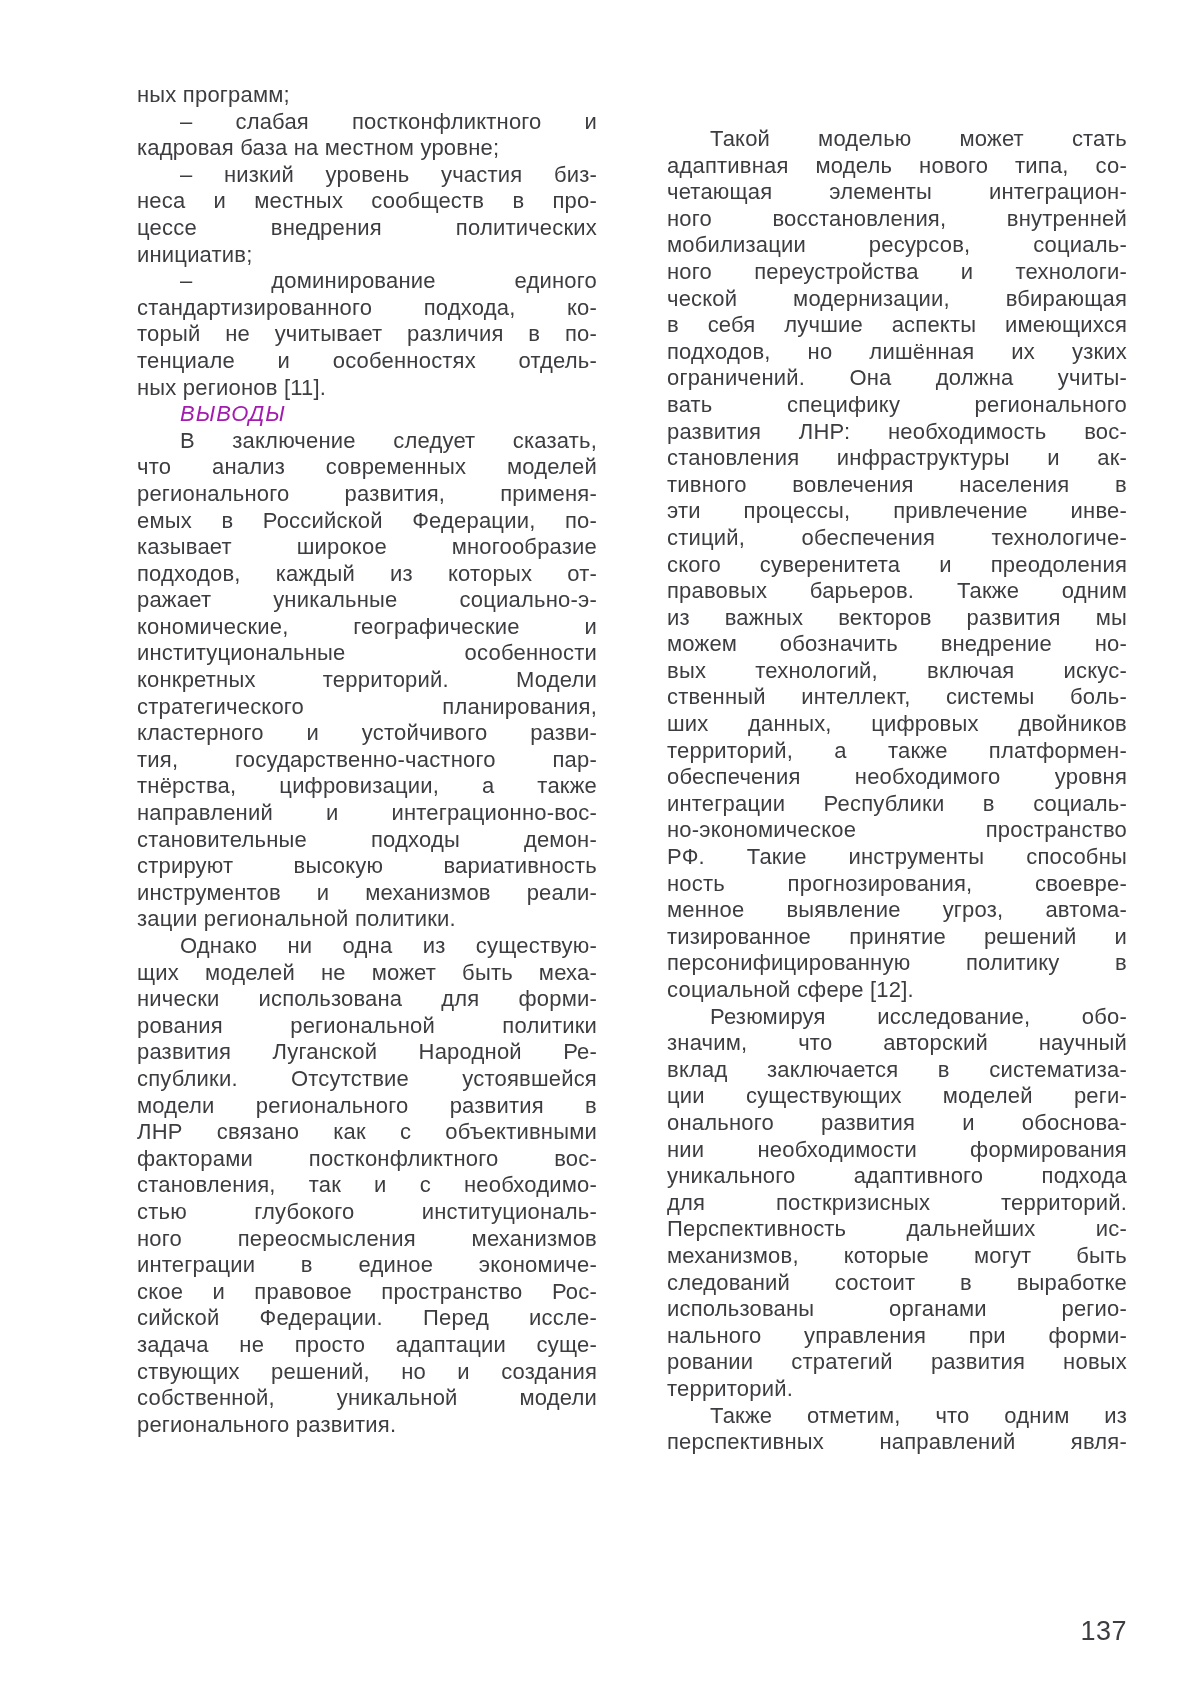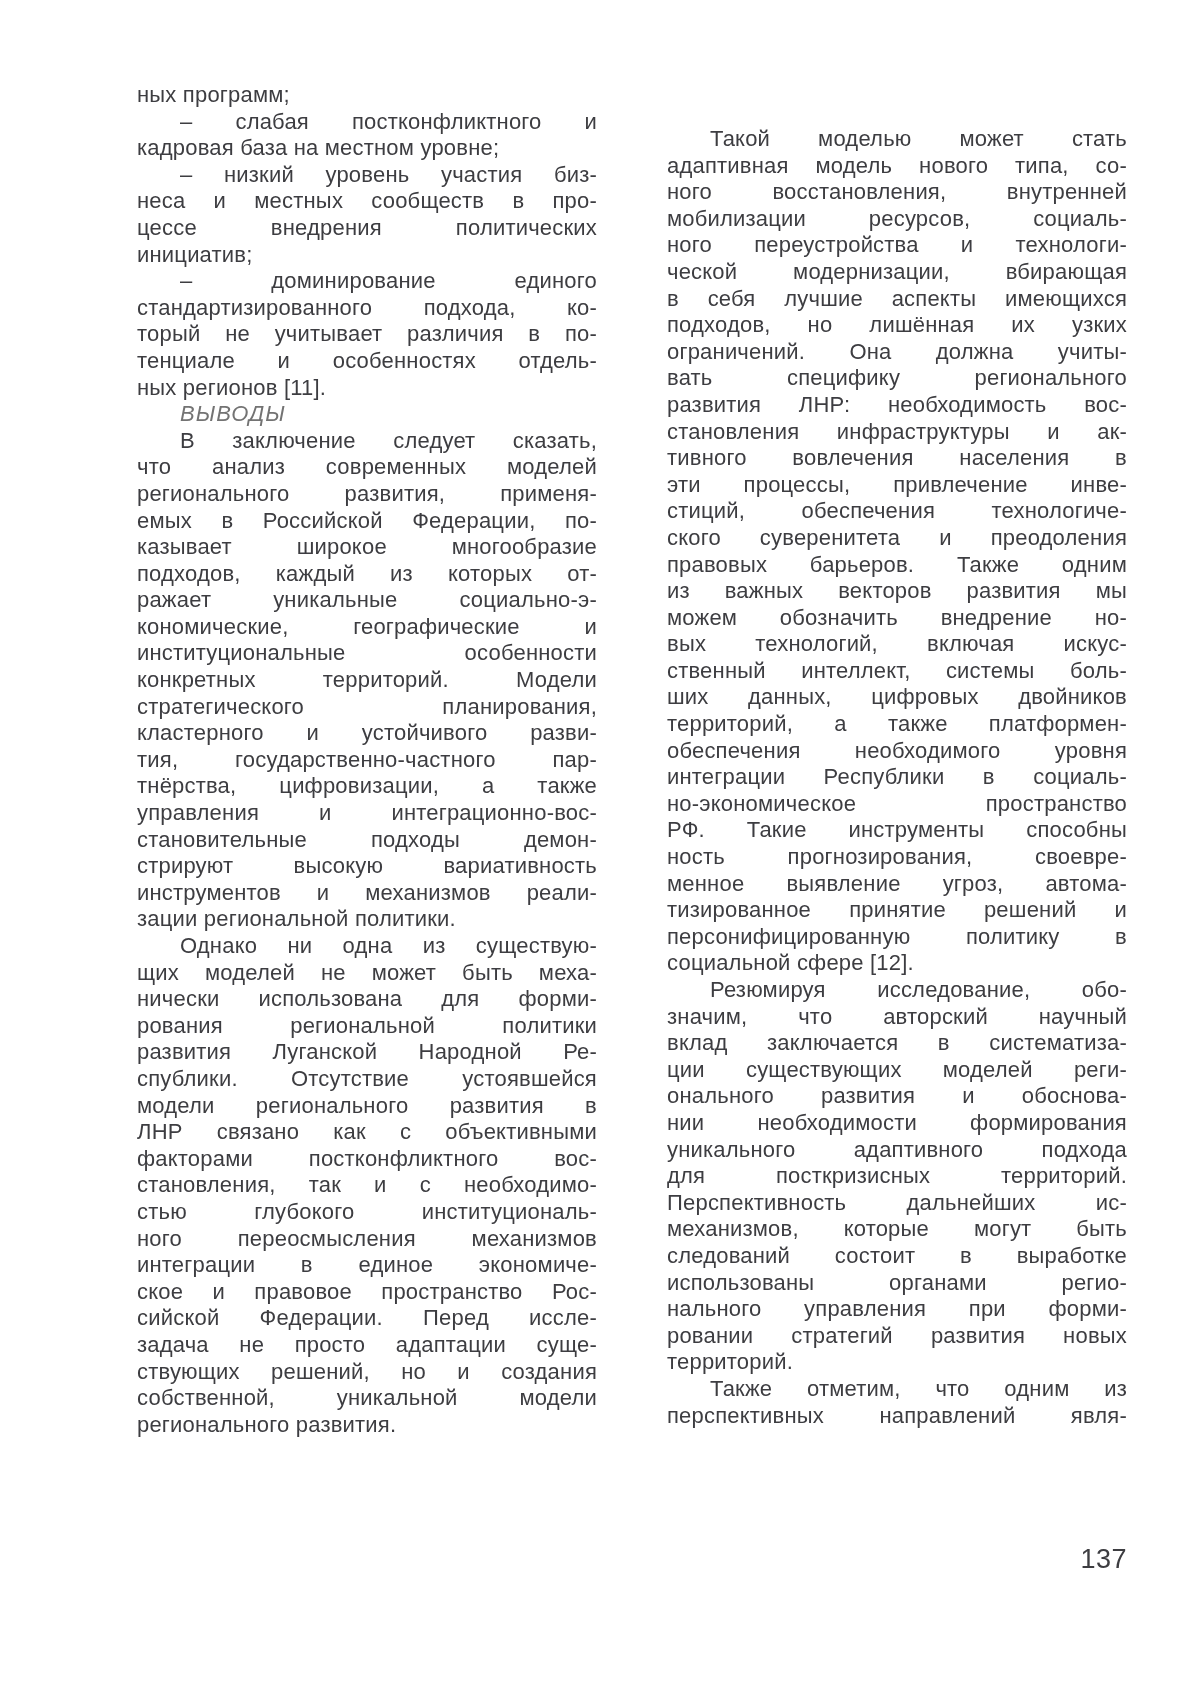"четающая элементы интеграцион-" div.line { html: none -> <div>четающая элементы интеграцион-</div> }
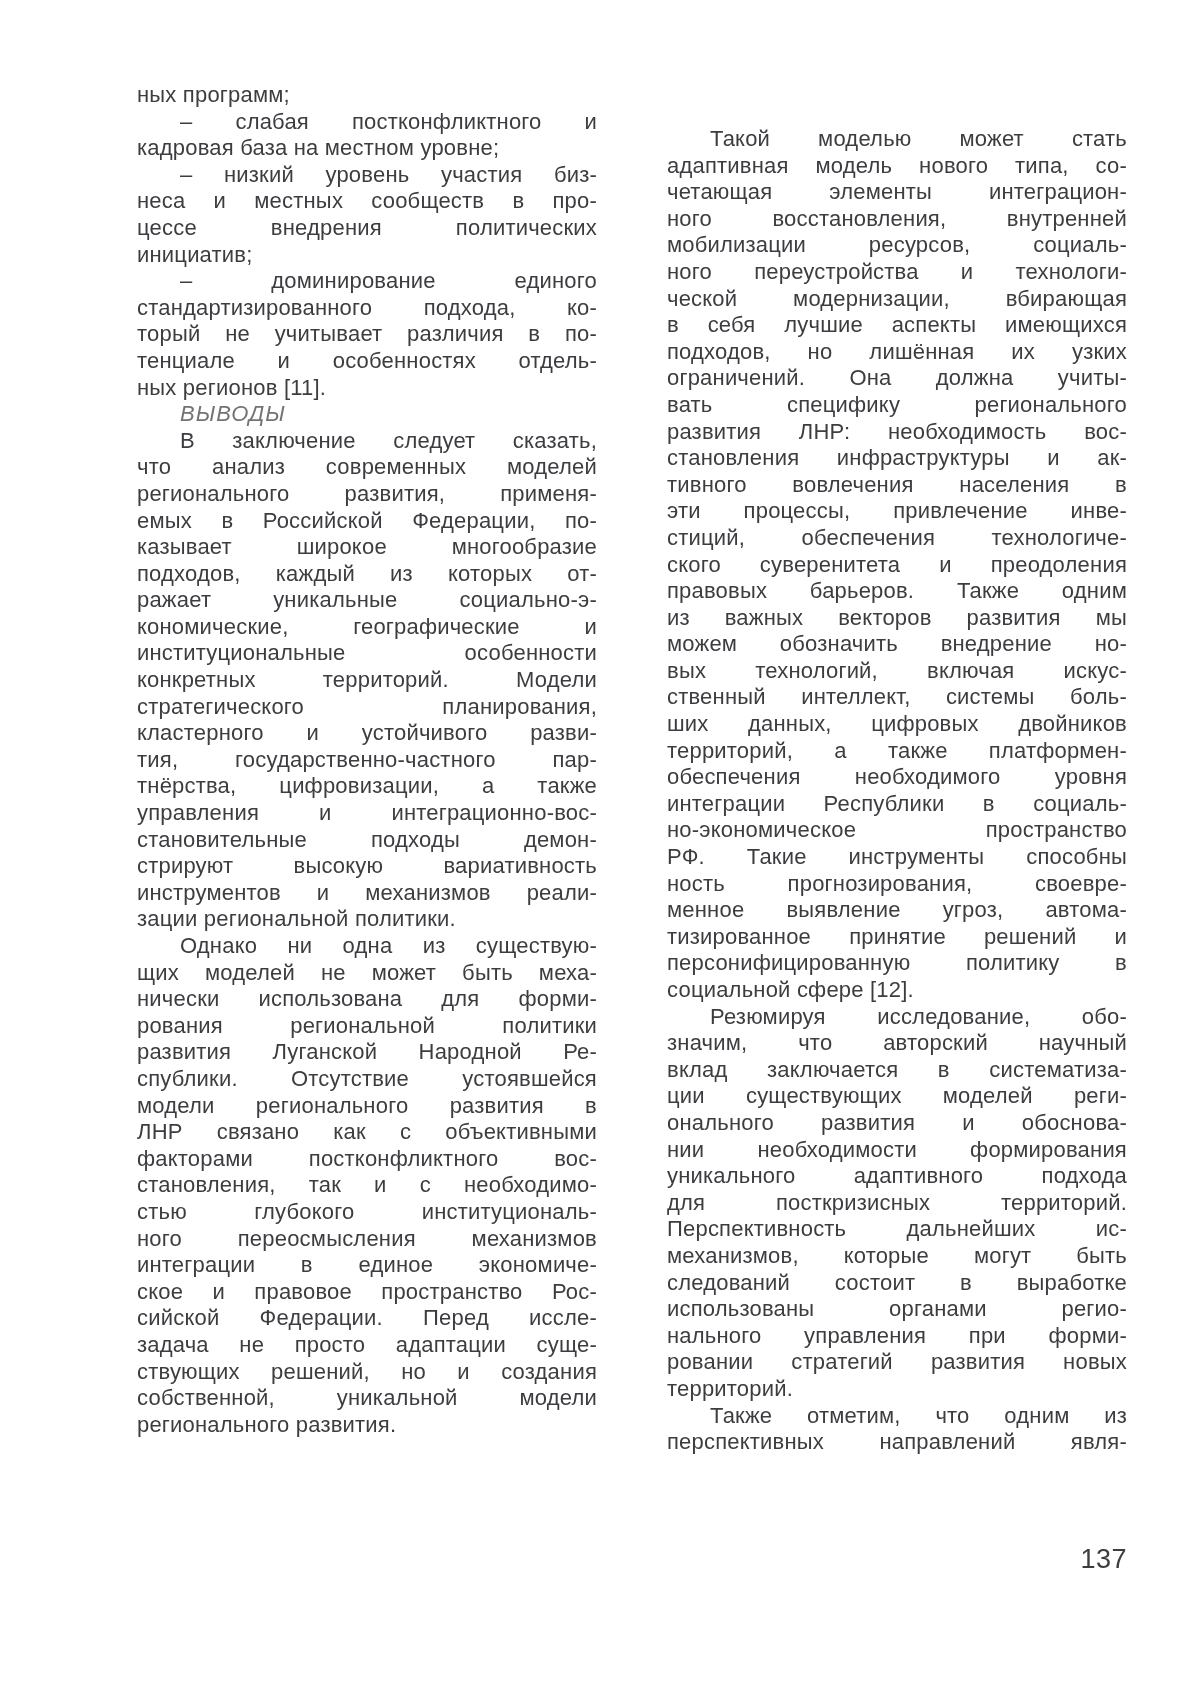"ВЫВОДЫ" .heading .line { color: #737373 -> #a21caf }
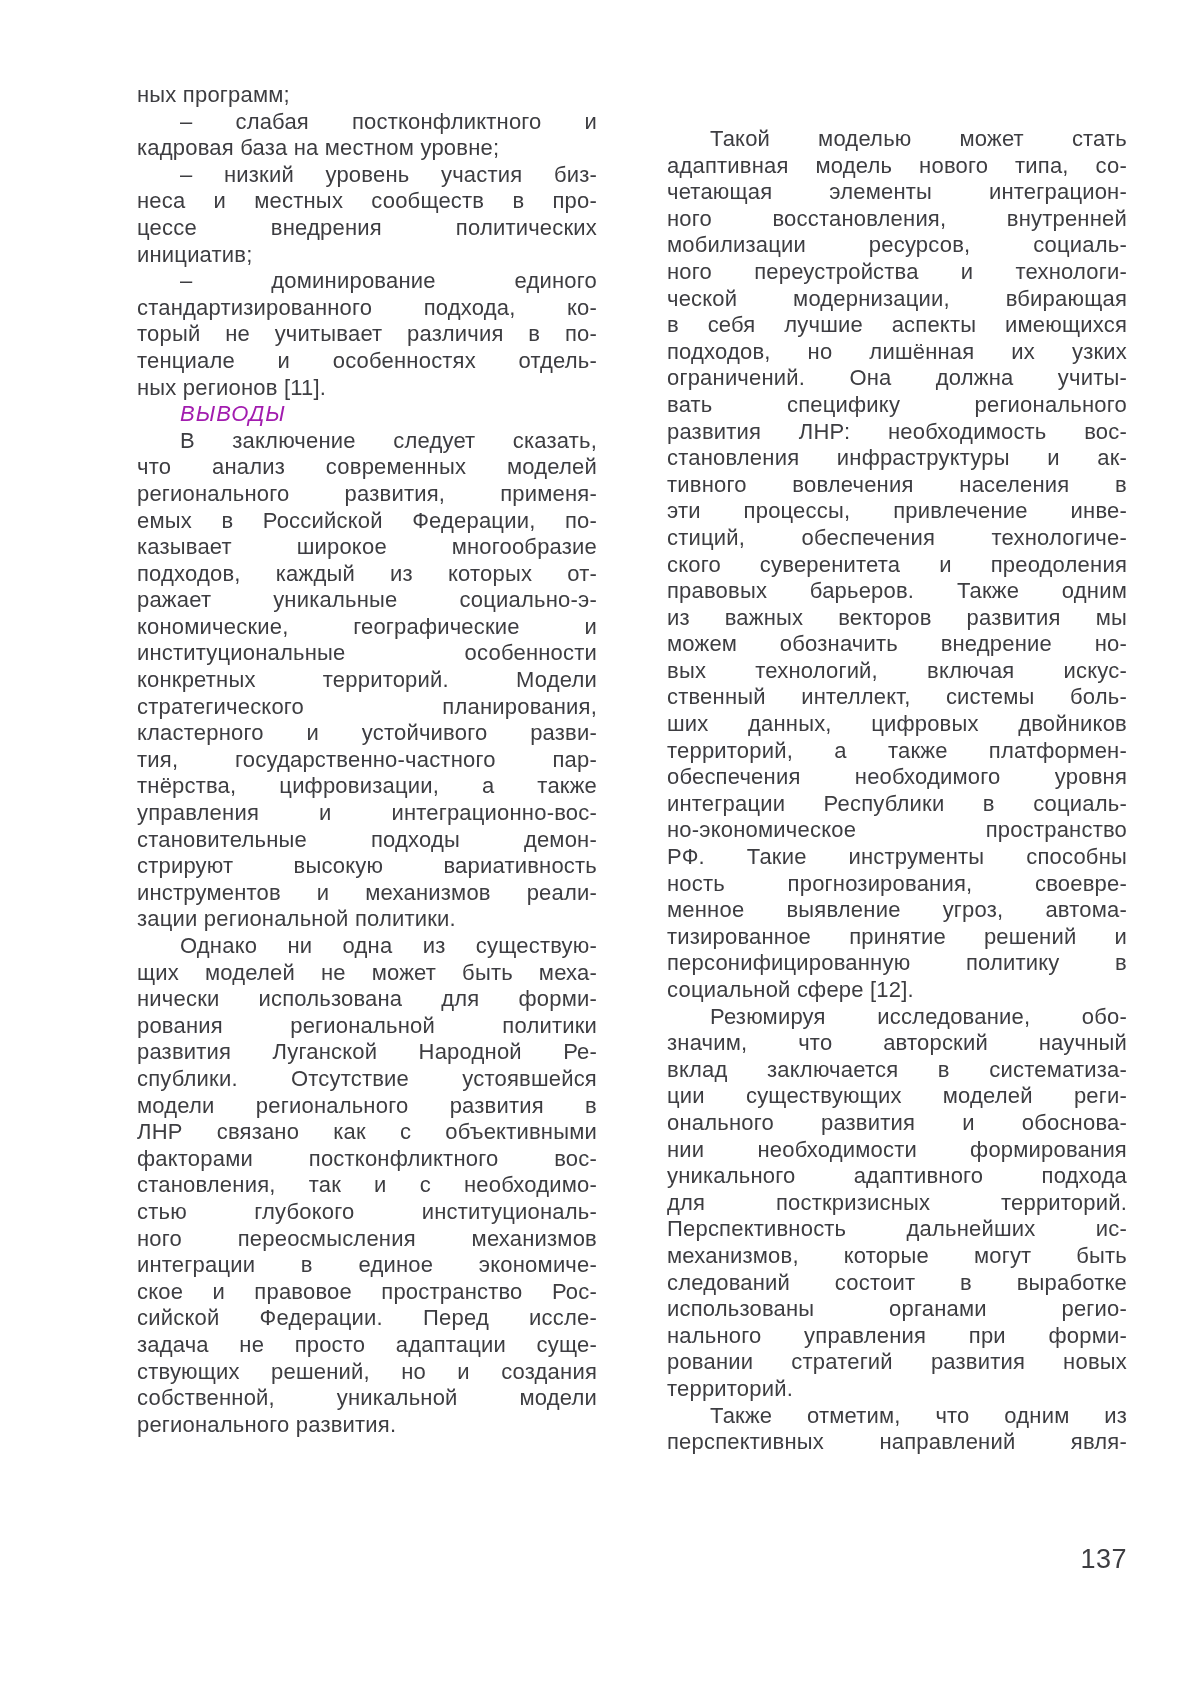"управления и интеграционно-вос-" div.line { text: управления -> направлений }
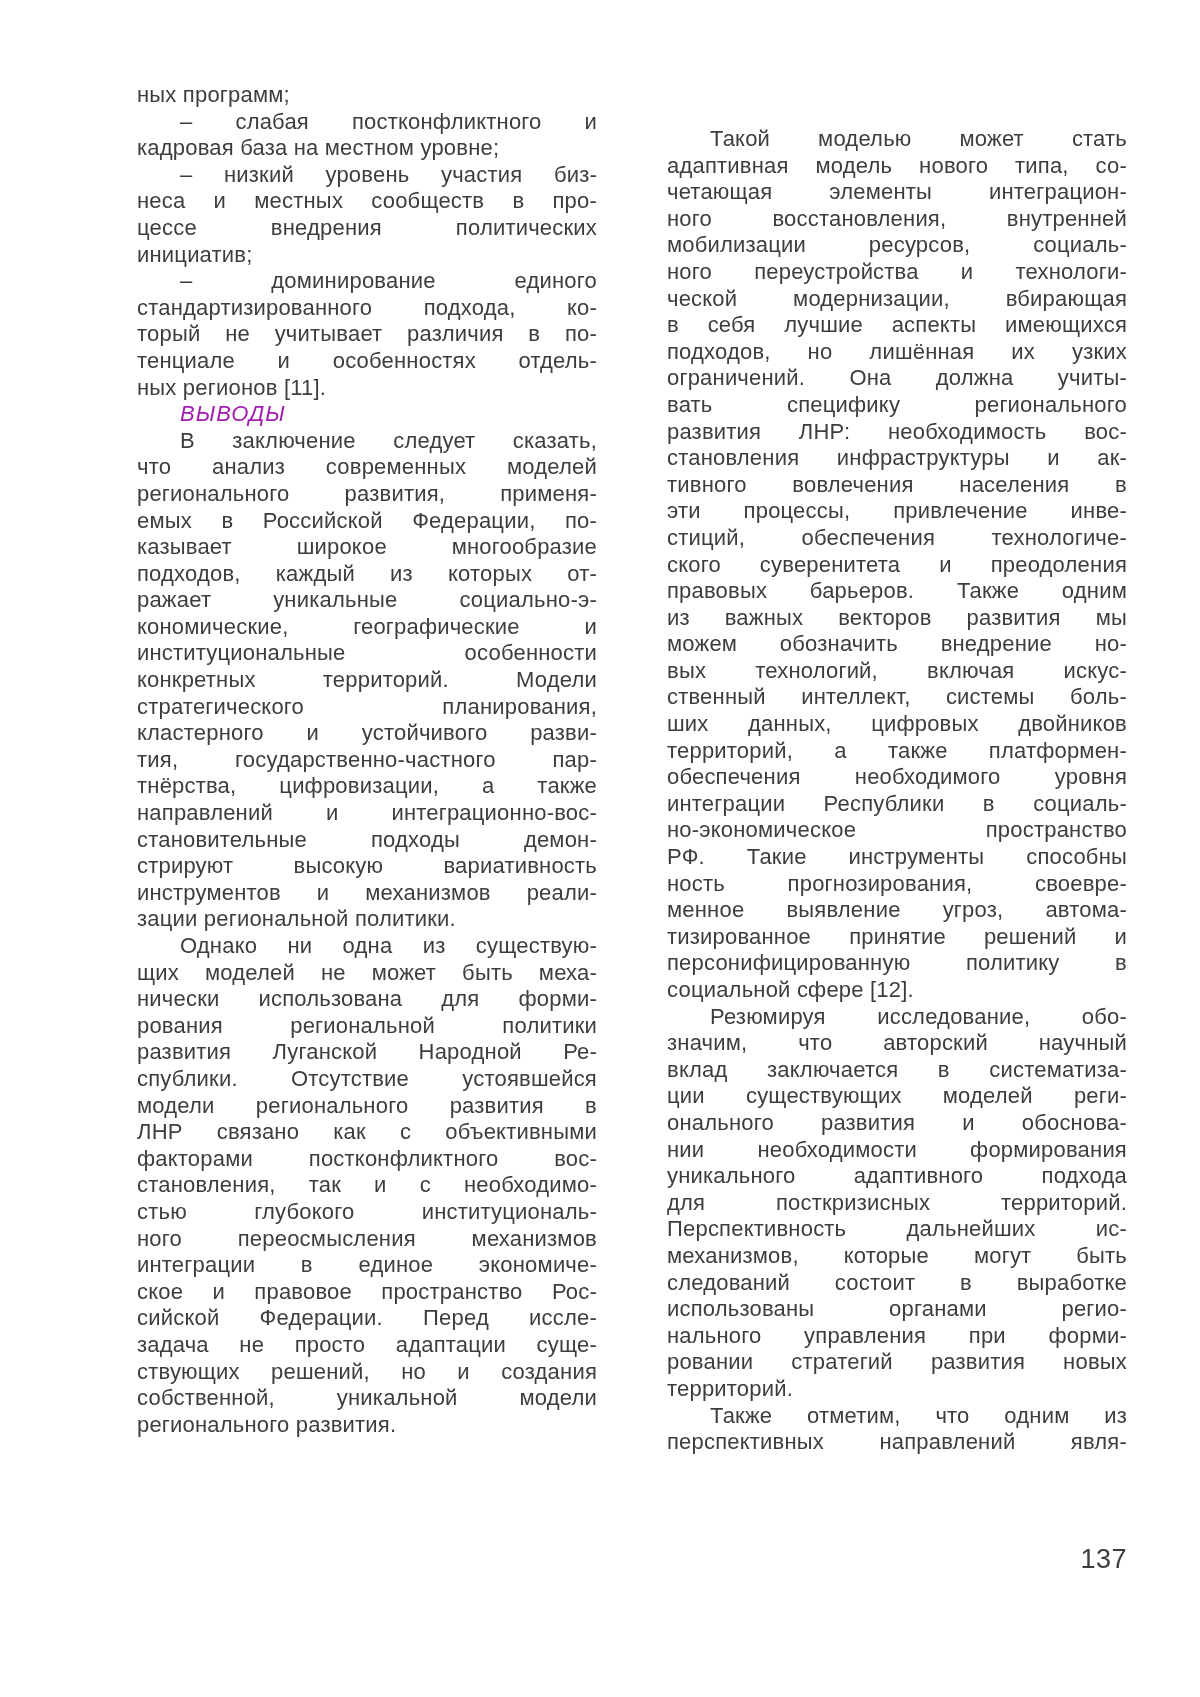"137" .page-number { top: 1544px -> 1616px }
